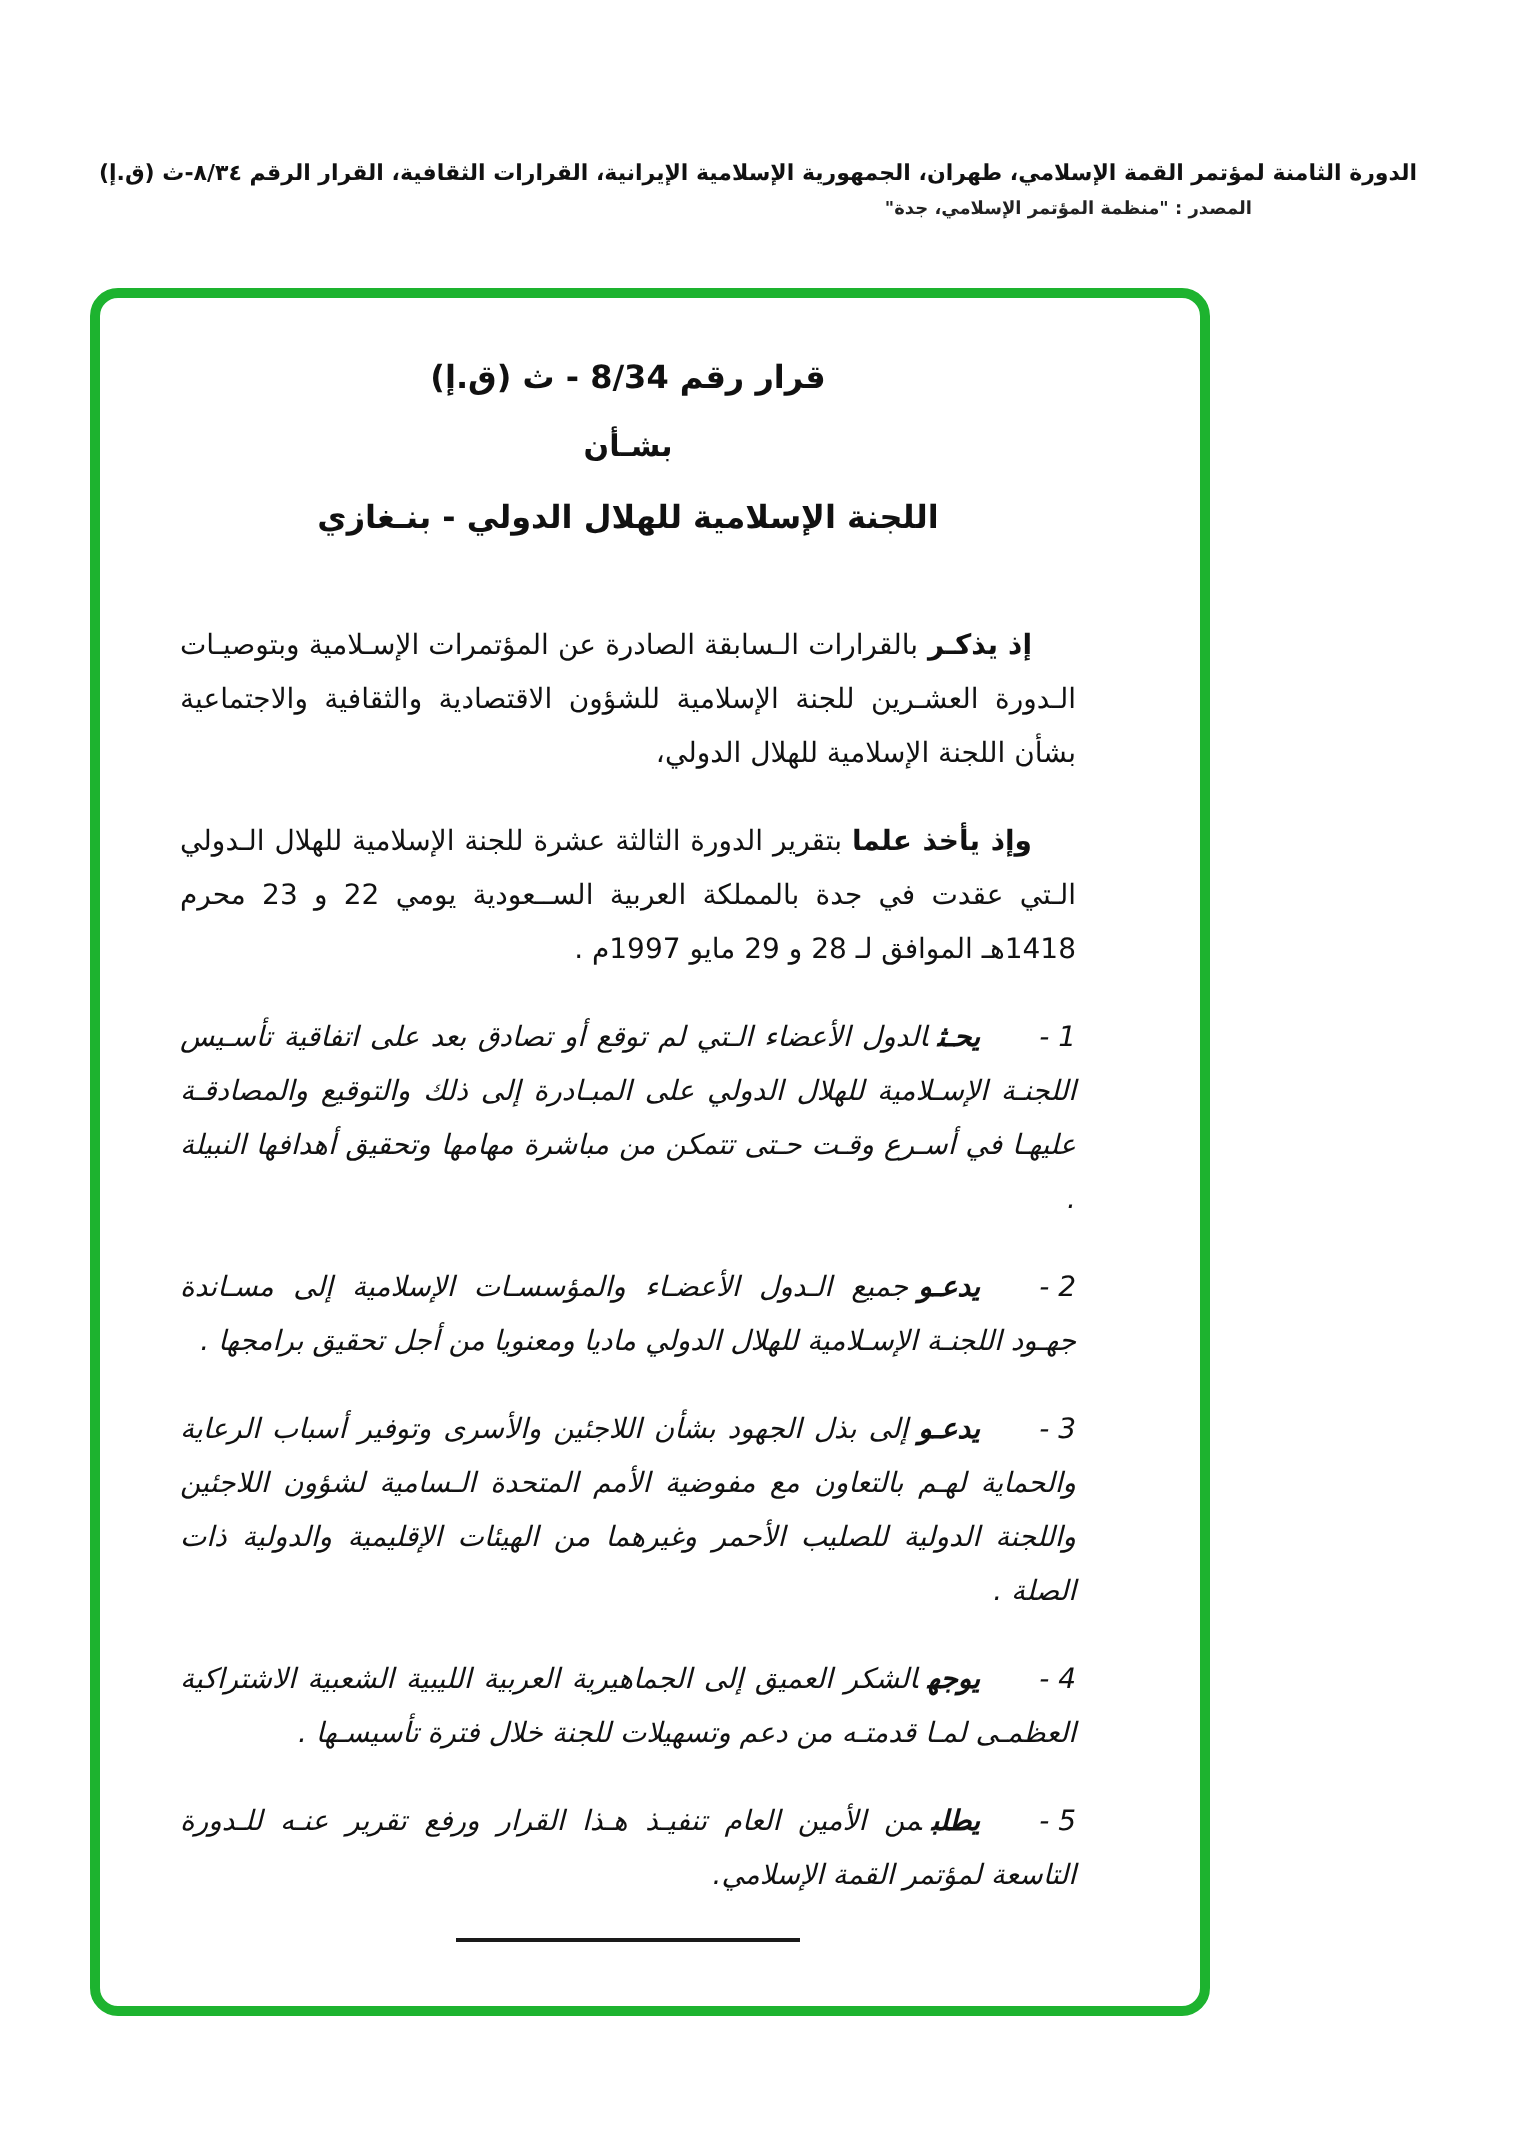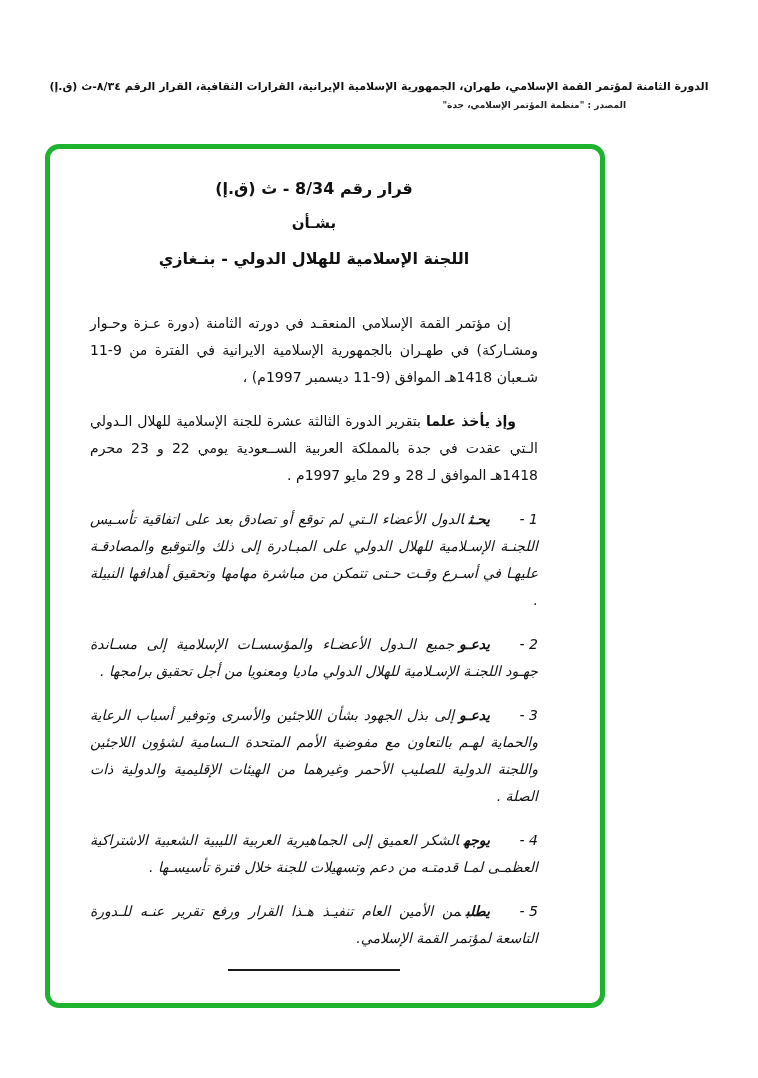"إن مؤتمر القمة الإسلامي المنعقـد" p.para { html: <p><span></span><span>إن مؤتمر القمة الإسلامي المنعقـد في دورته الثامنة (دورة عـزة وحـوار ومشـاركة) في طهـران بالجمهورية الإسلامية الايرانية في الفترة من 9-11 شـعبان 1418هـ الموافق (9-11 ديسمبر 1997م) ،</span></p> -> none }
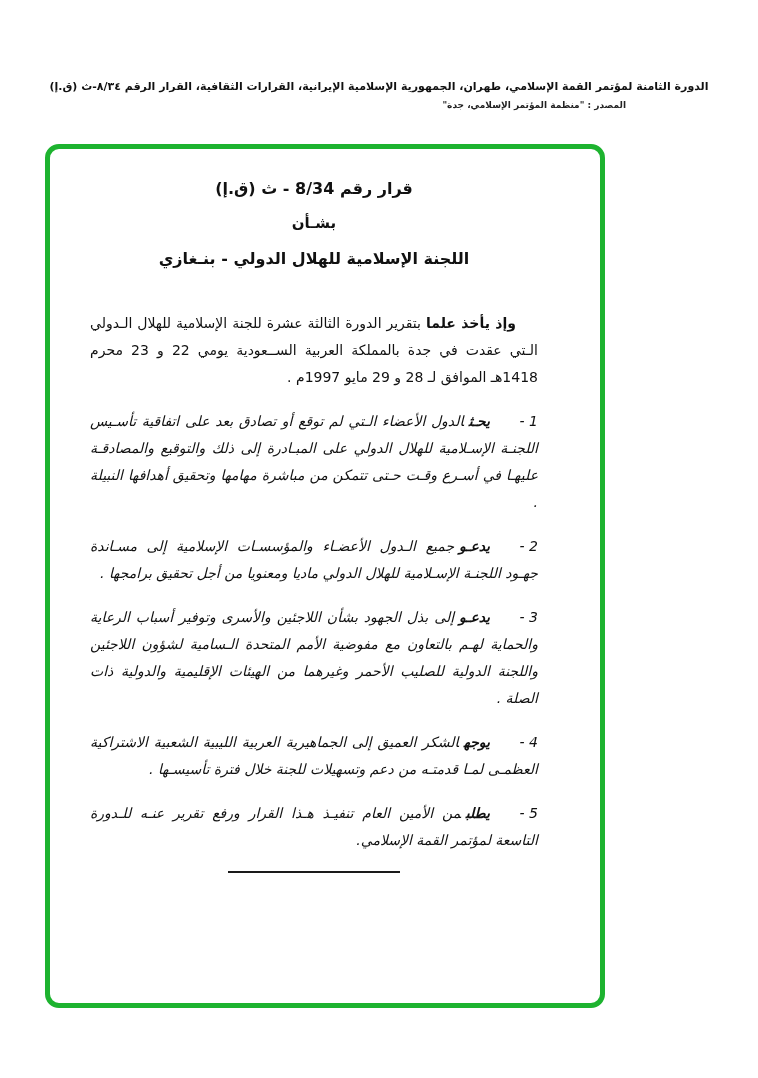"إذ يذكـربالقرارات الـسابقة الصادرة عن" p.para { html: none -> <p><span>إذ يذكـر</span><span>بالقرارات الـسابقة الصادرة عن المؤتمرات الإسـلامية وبتوصيـات الـدورة العشـرين للجنة الإسلامية للشؤون الاقتصادية والثقافية والاجتماعية بشأن اللجنة الإسلامية للهلال الدولي،</span></p> }
